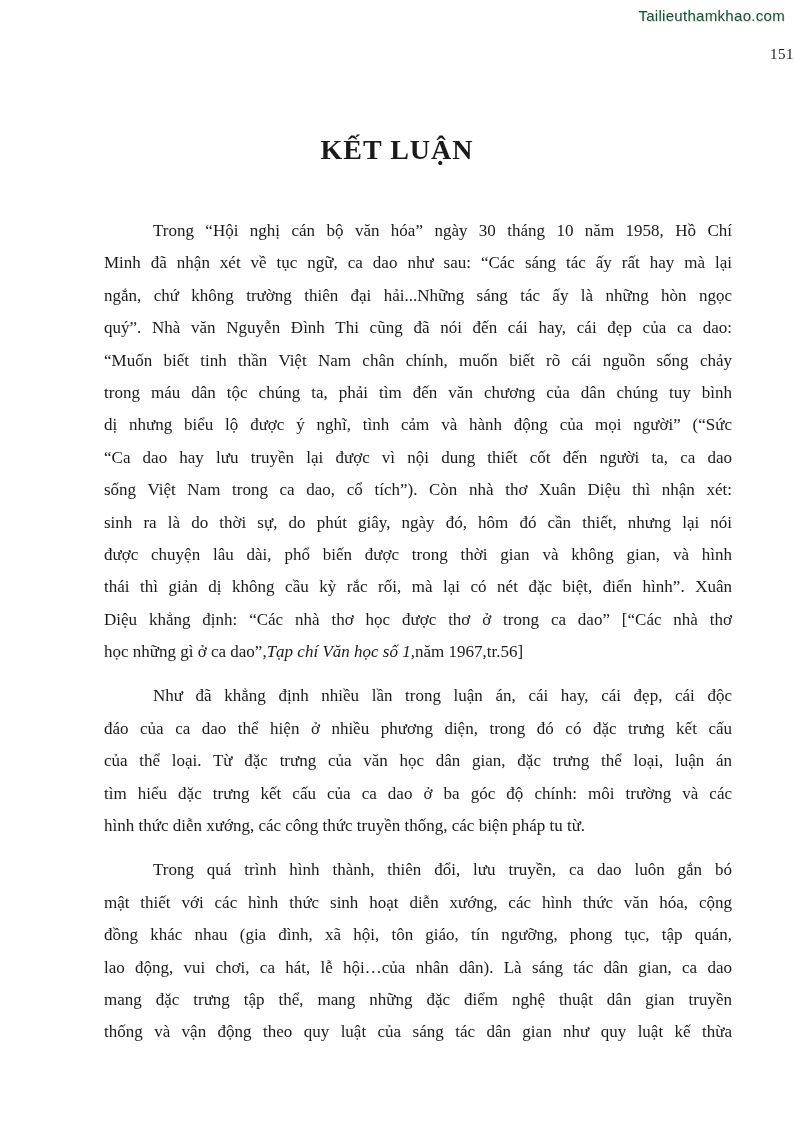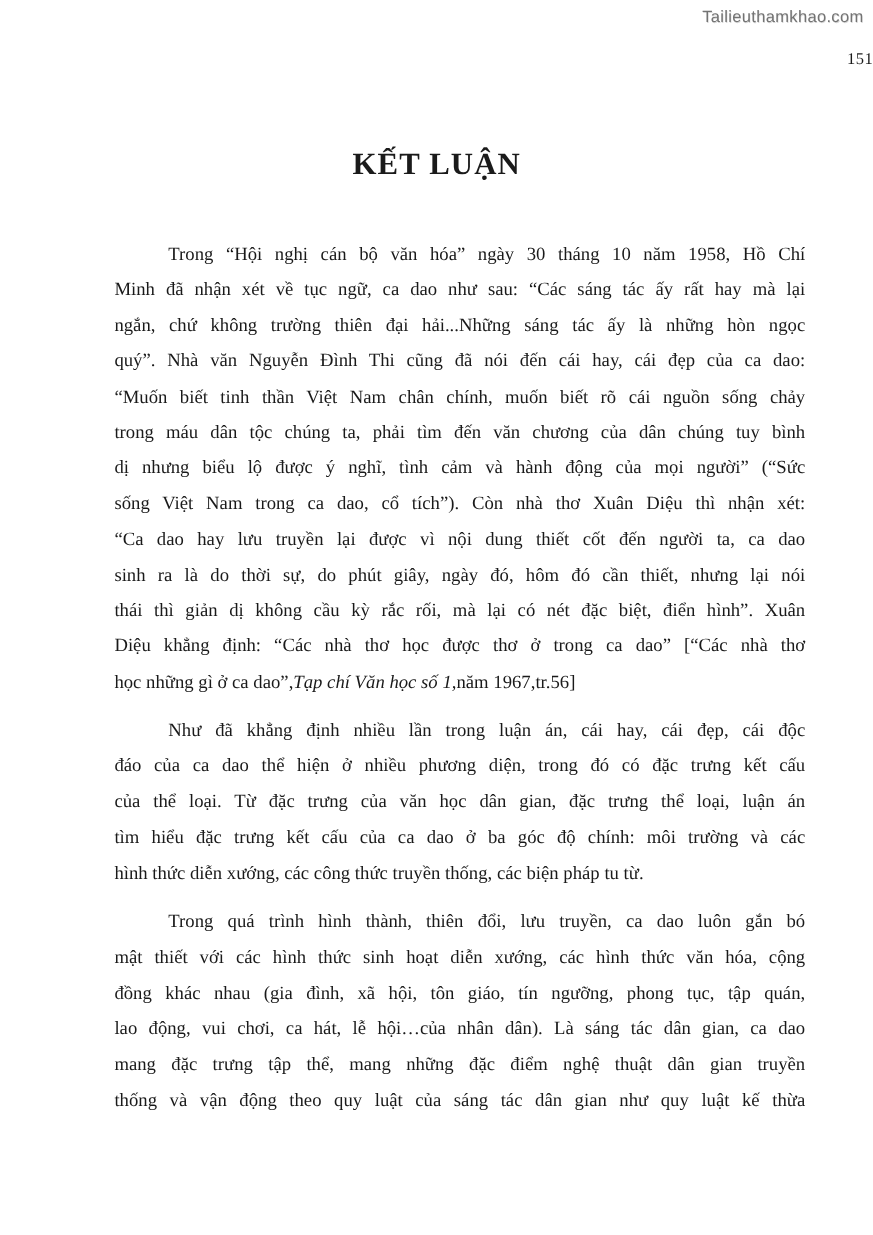"Tailieuthamkhao.com" .watermark { color: #737373 -> #14532d }
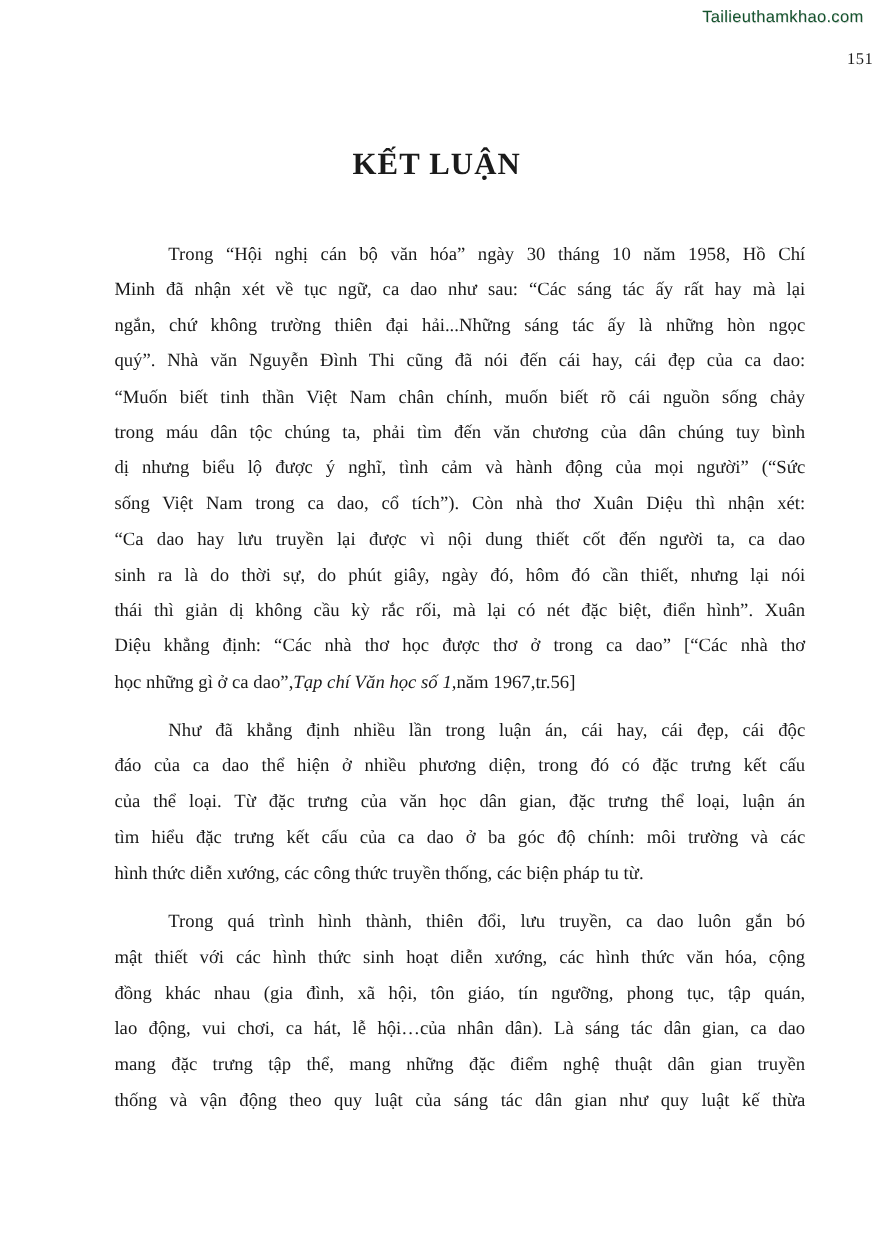"sống Việt Nam trong ca" div.line { order: before "“Ca dao hay lưu truyền" -> after "“Ca dao hay lưu truyền" }
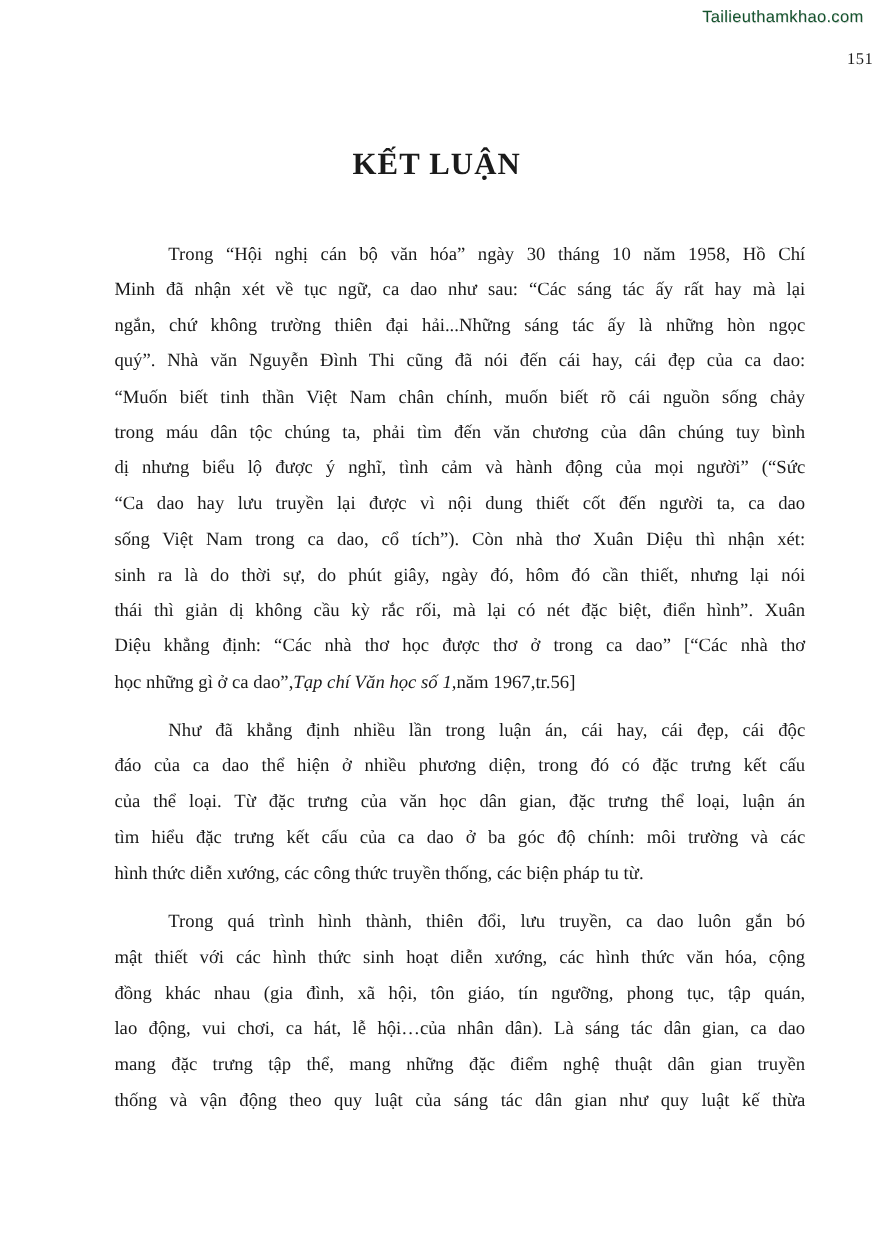"được chuyện lâu dài, phổ" div.line { html: none -> <div>được chuyện lâu dài, phổ biến được trong thời gian và không gian, và hình</div> }
